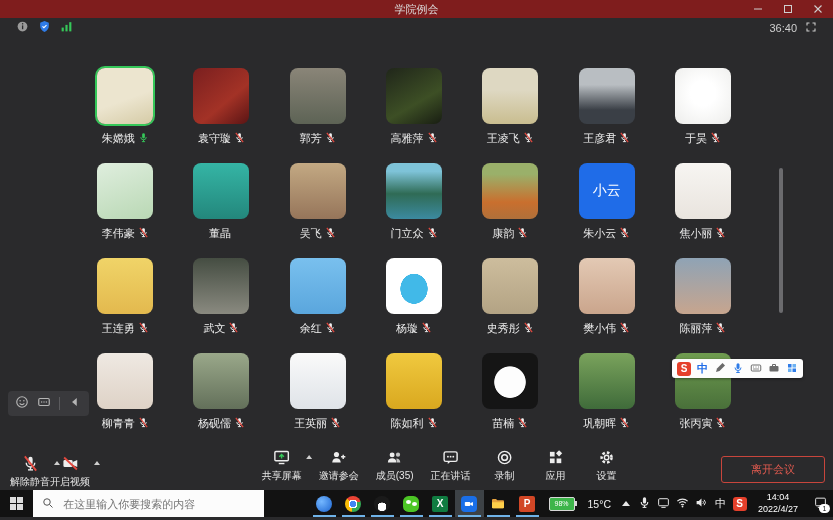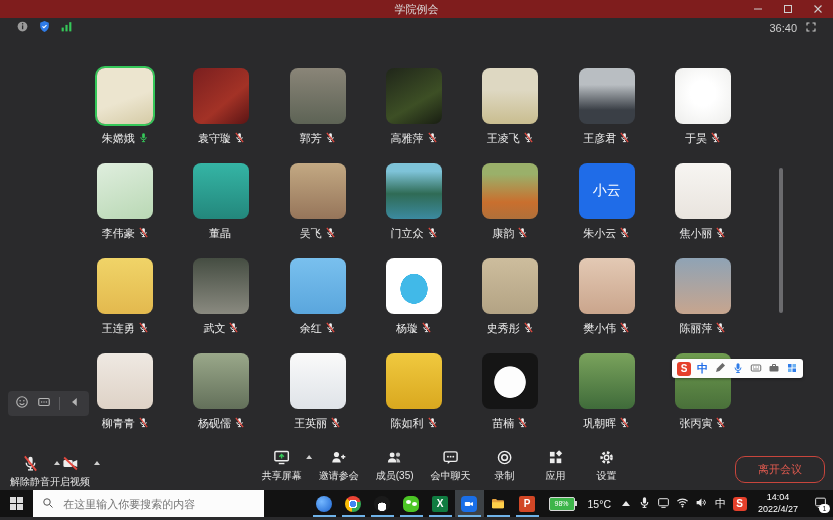"会中聊天" span.tlabel { text: 会中聊天 -> 正在讲话 }
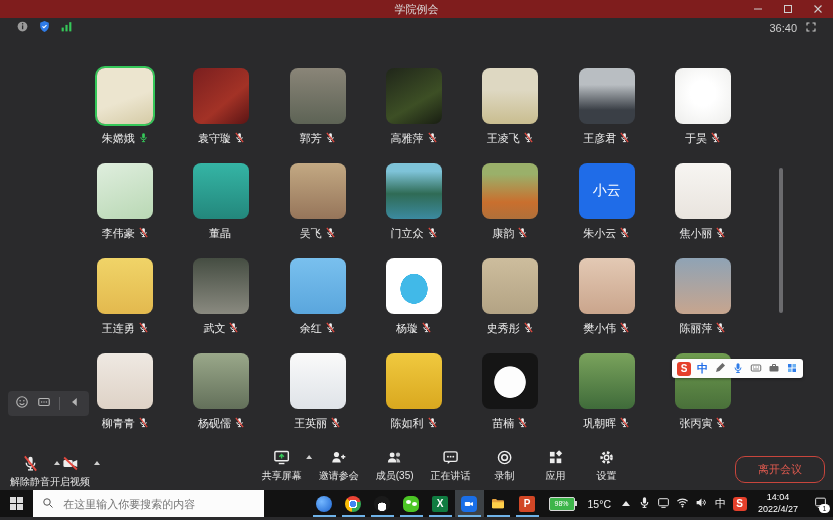"离开会议" .leave-btn { border-radius: 10px -> 3px; padding: 5px 22px -> 5px 29px }
